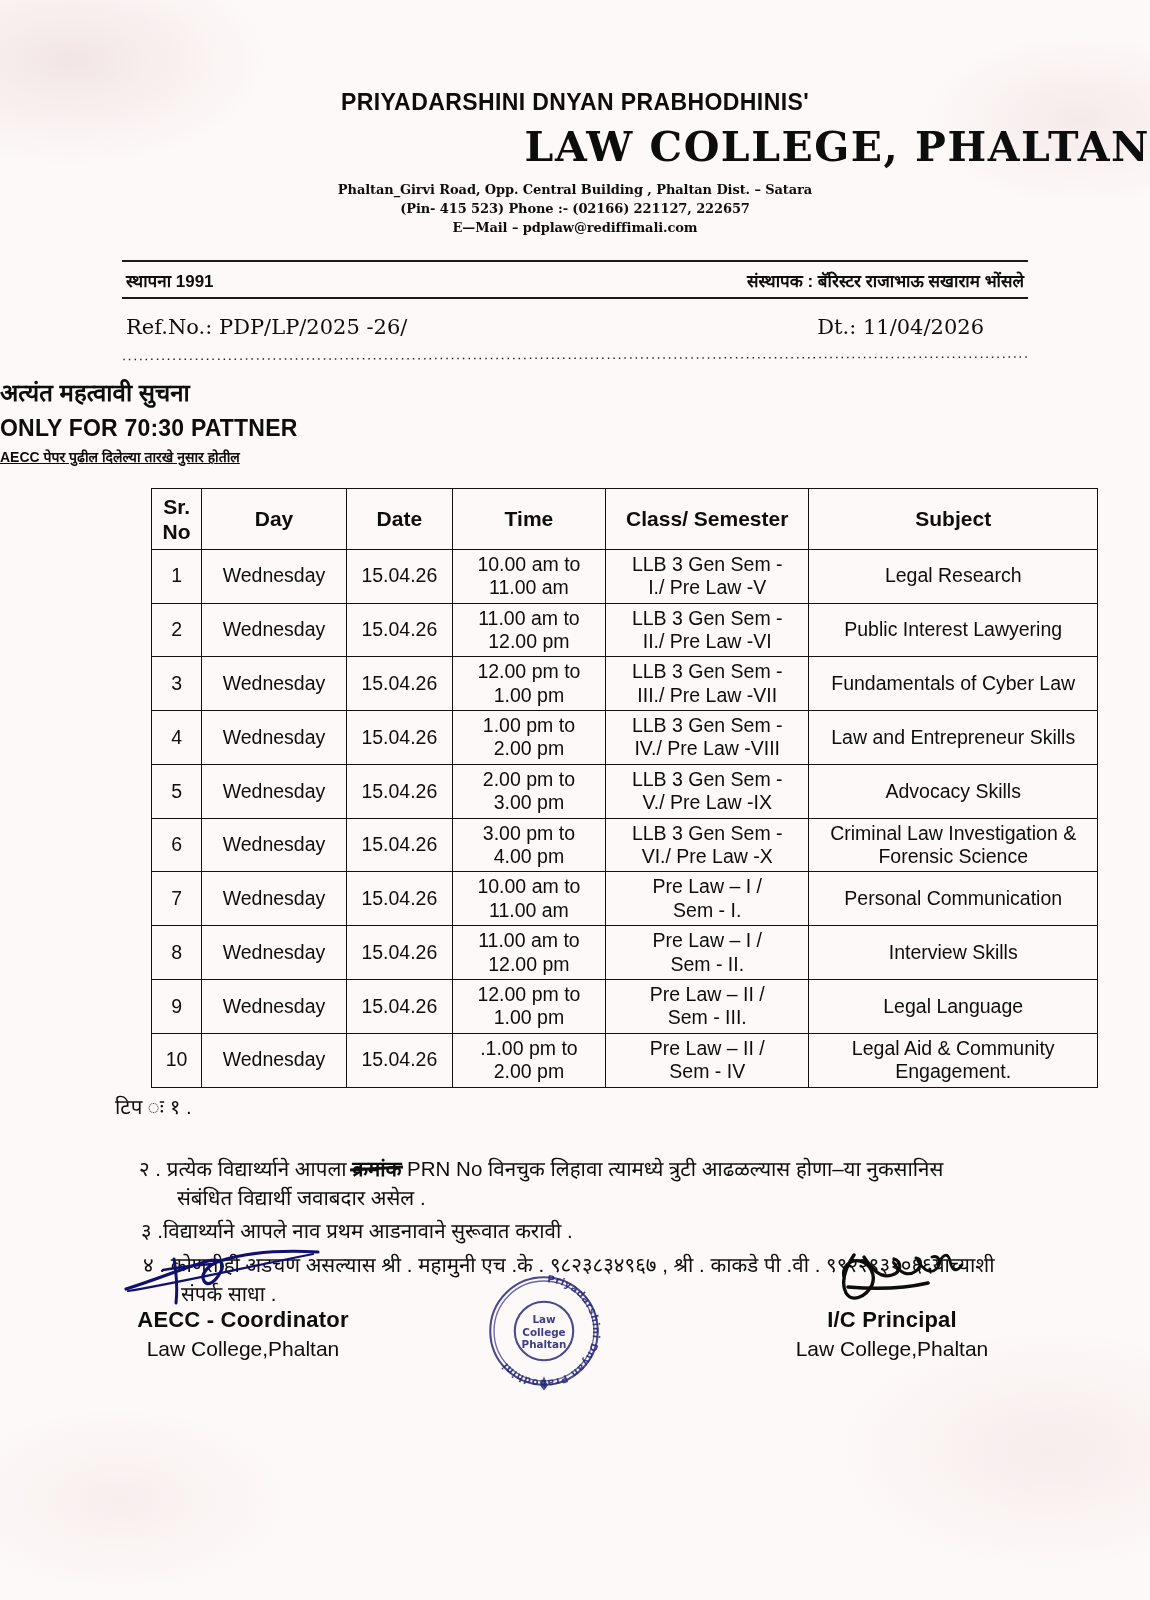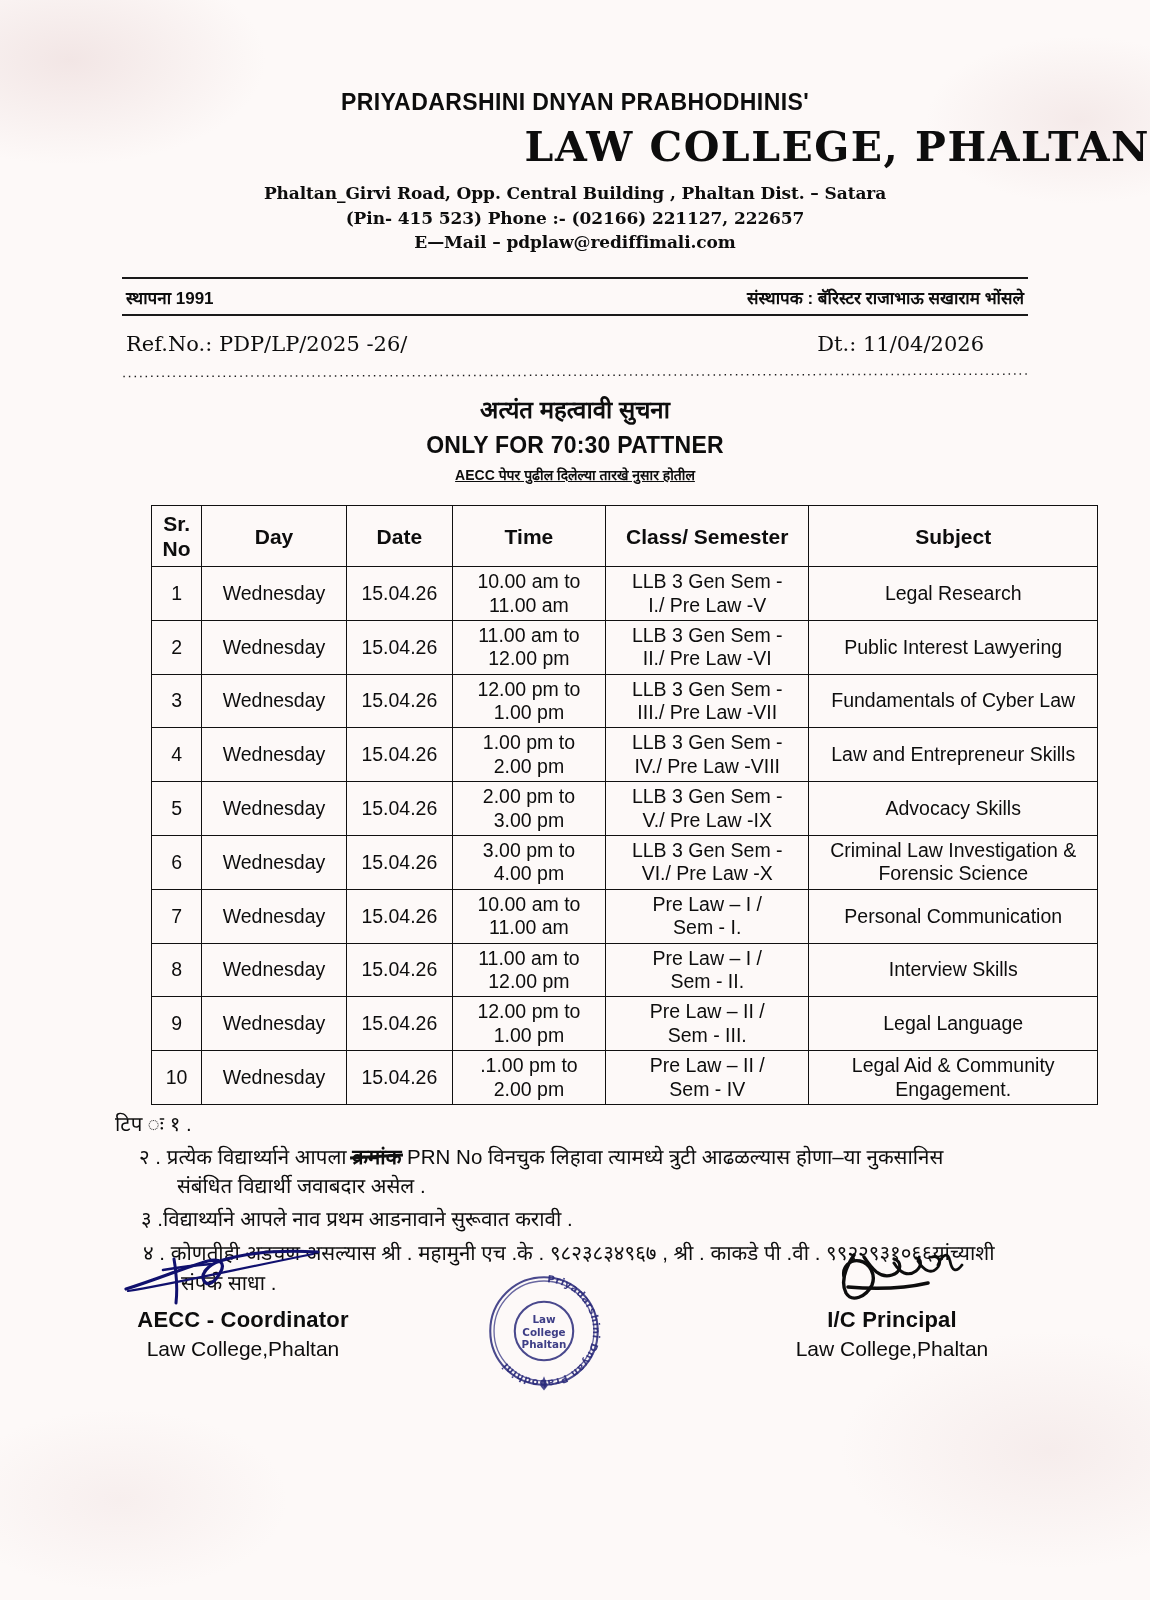"Phaltan_Girvi Road, Opp. Central" .lh-line { font-size: 17px -> 13px }
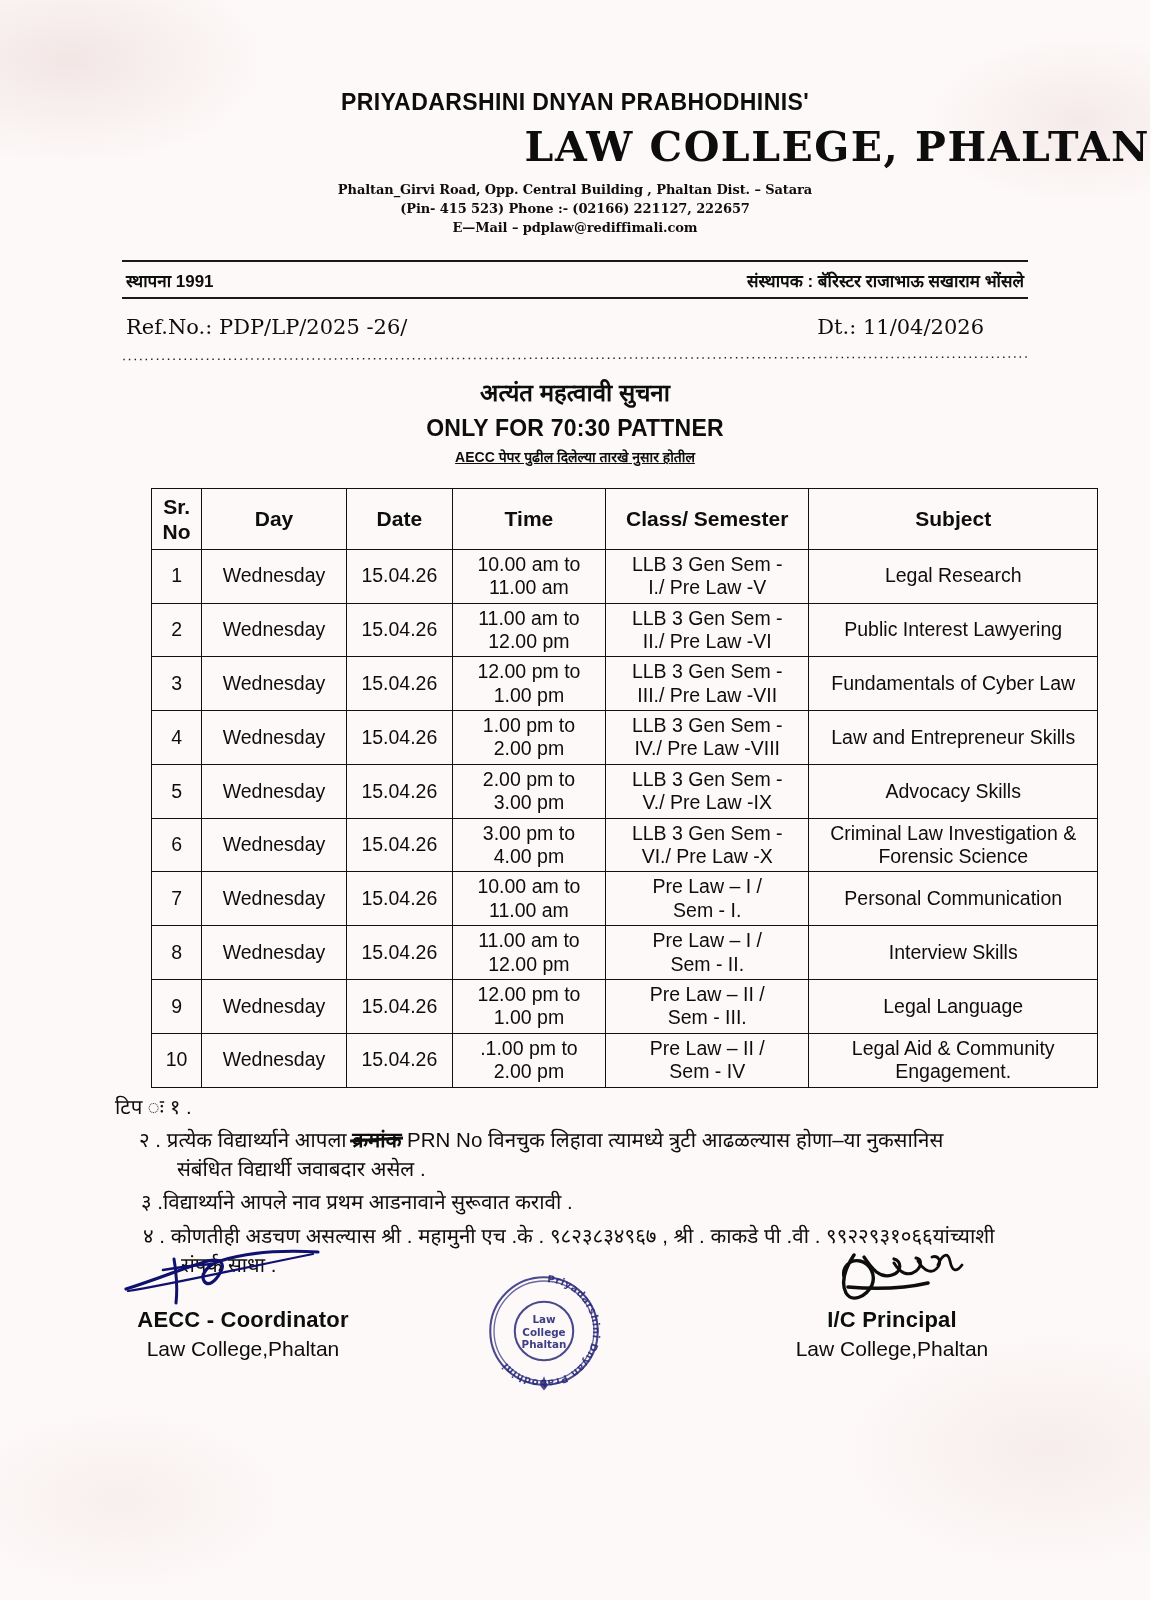"अत्यंत महत्वावी सुचना" .notice { text-align: center -> none }
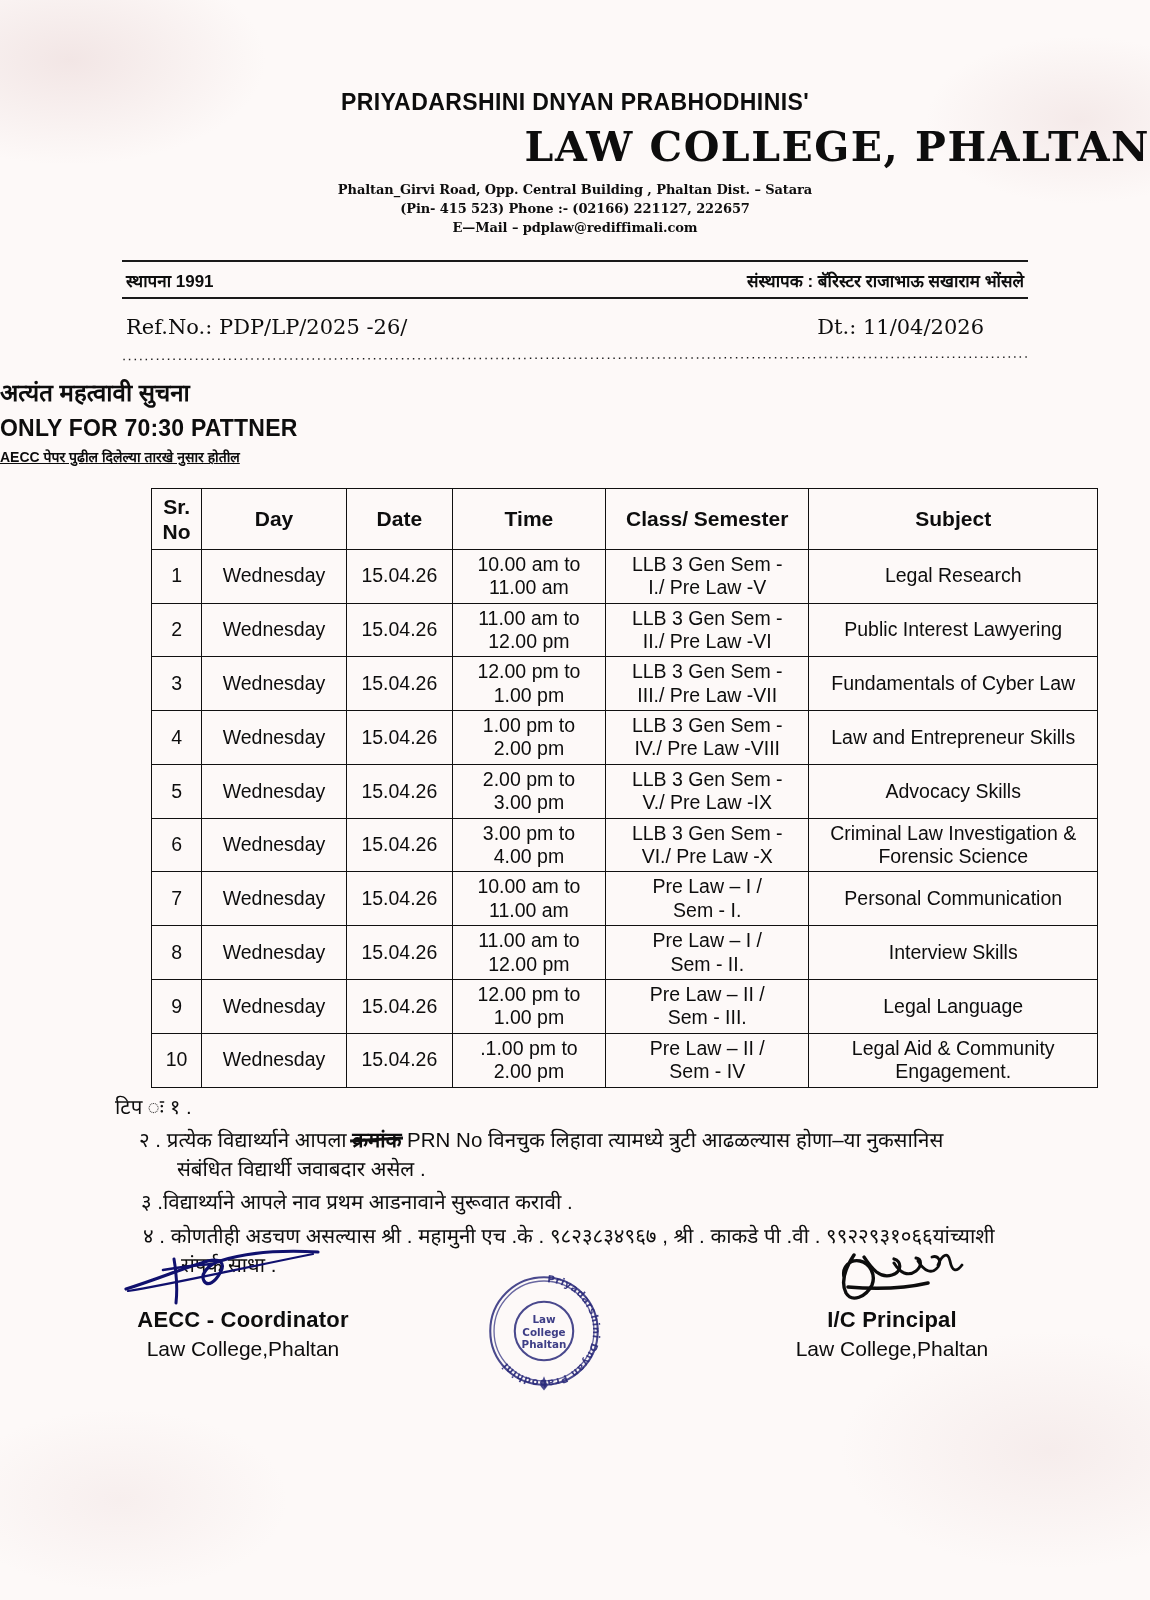"टिप ः १ ." .note-1 { flex-direction: none -> column }
